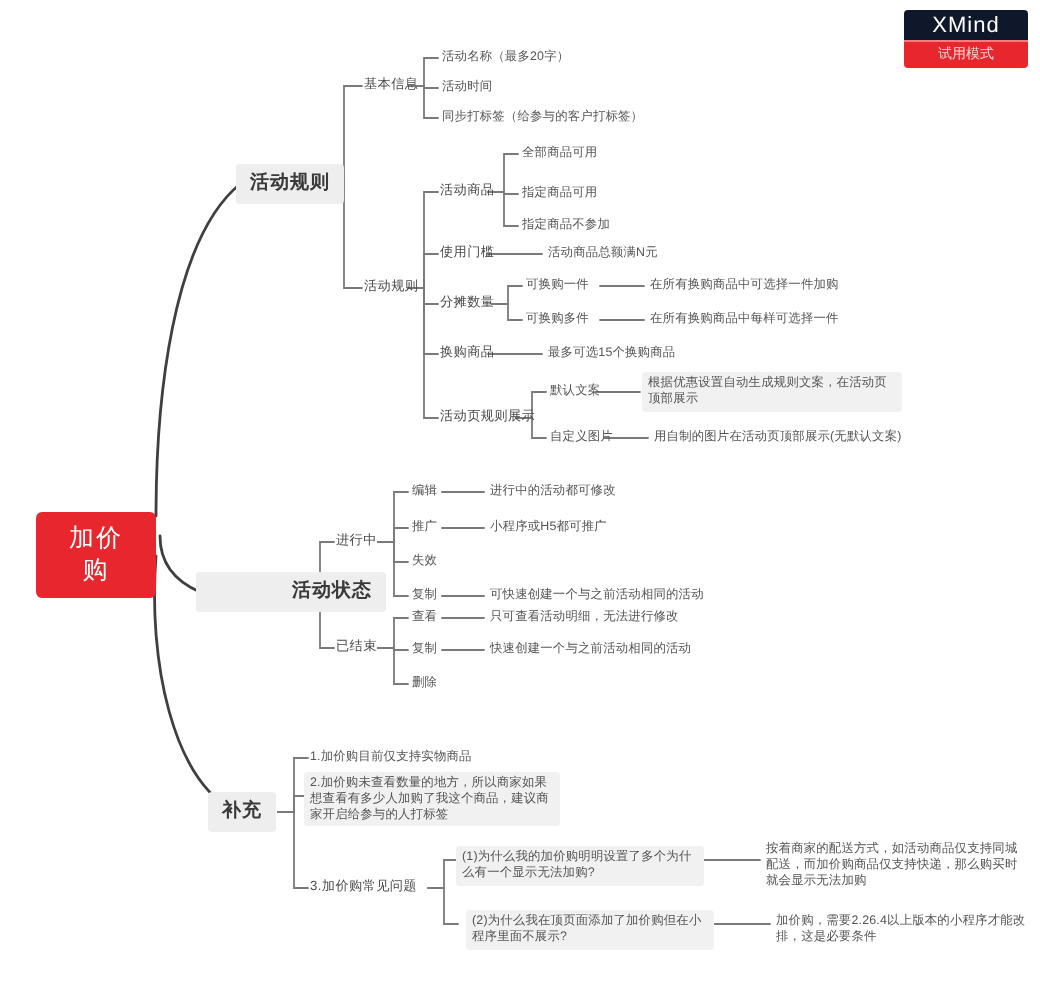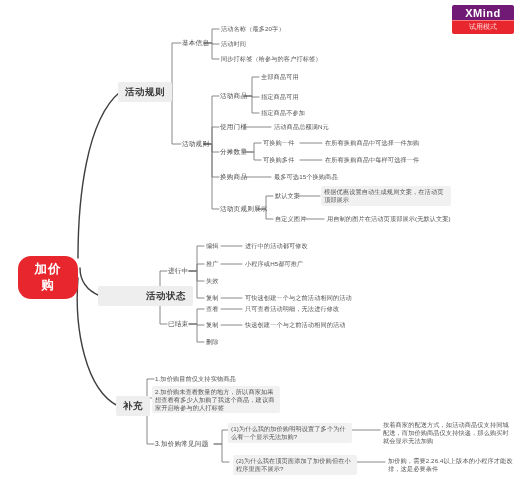"XMind" .wm-top { background: #701a75 -> #0f172a; font-weight: bold -> normal }
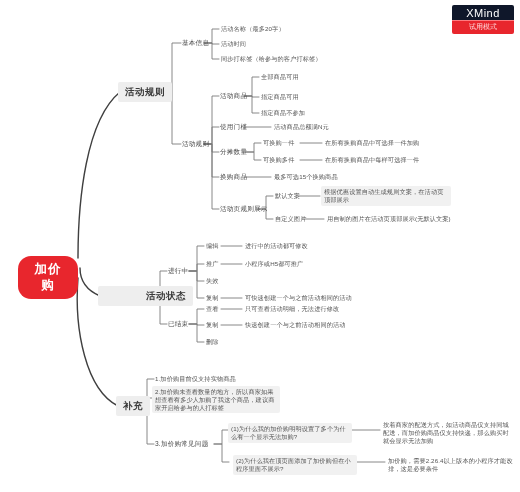"加价购" .root { border-radius: 13px -> 3px; font-weight: bold -> normal }
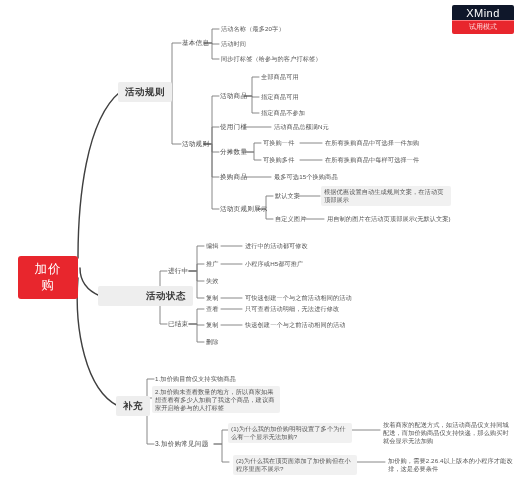"补充" div.node { left: 116px -> 104px }
